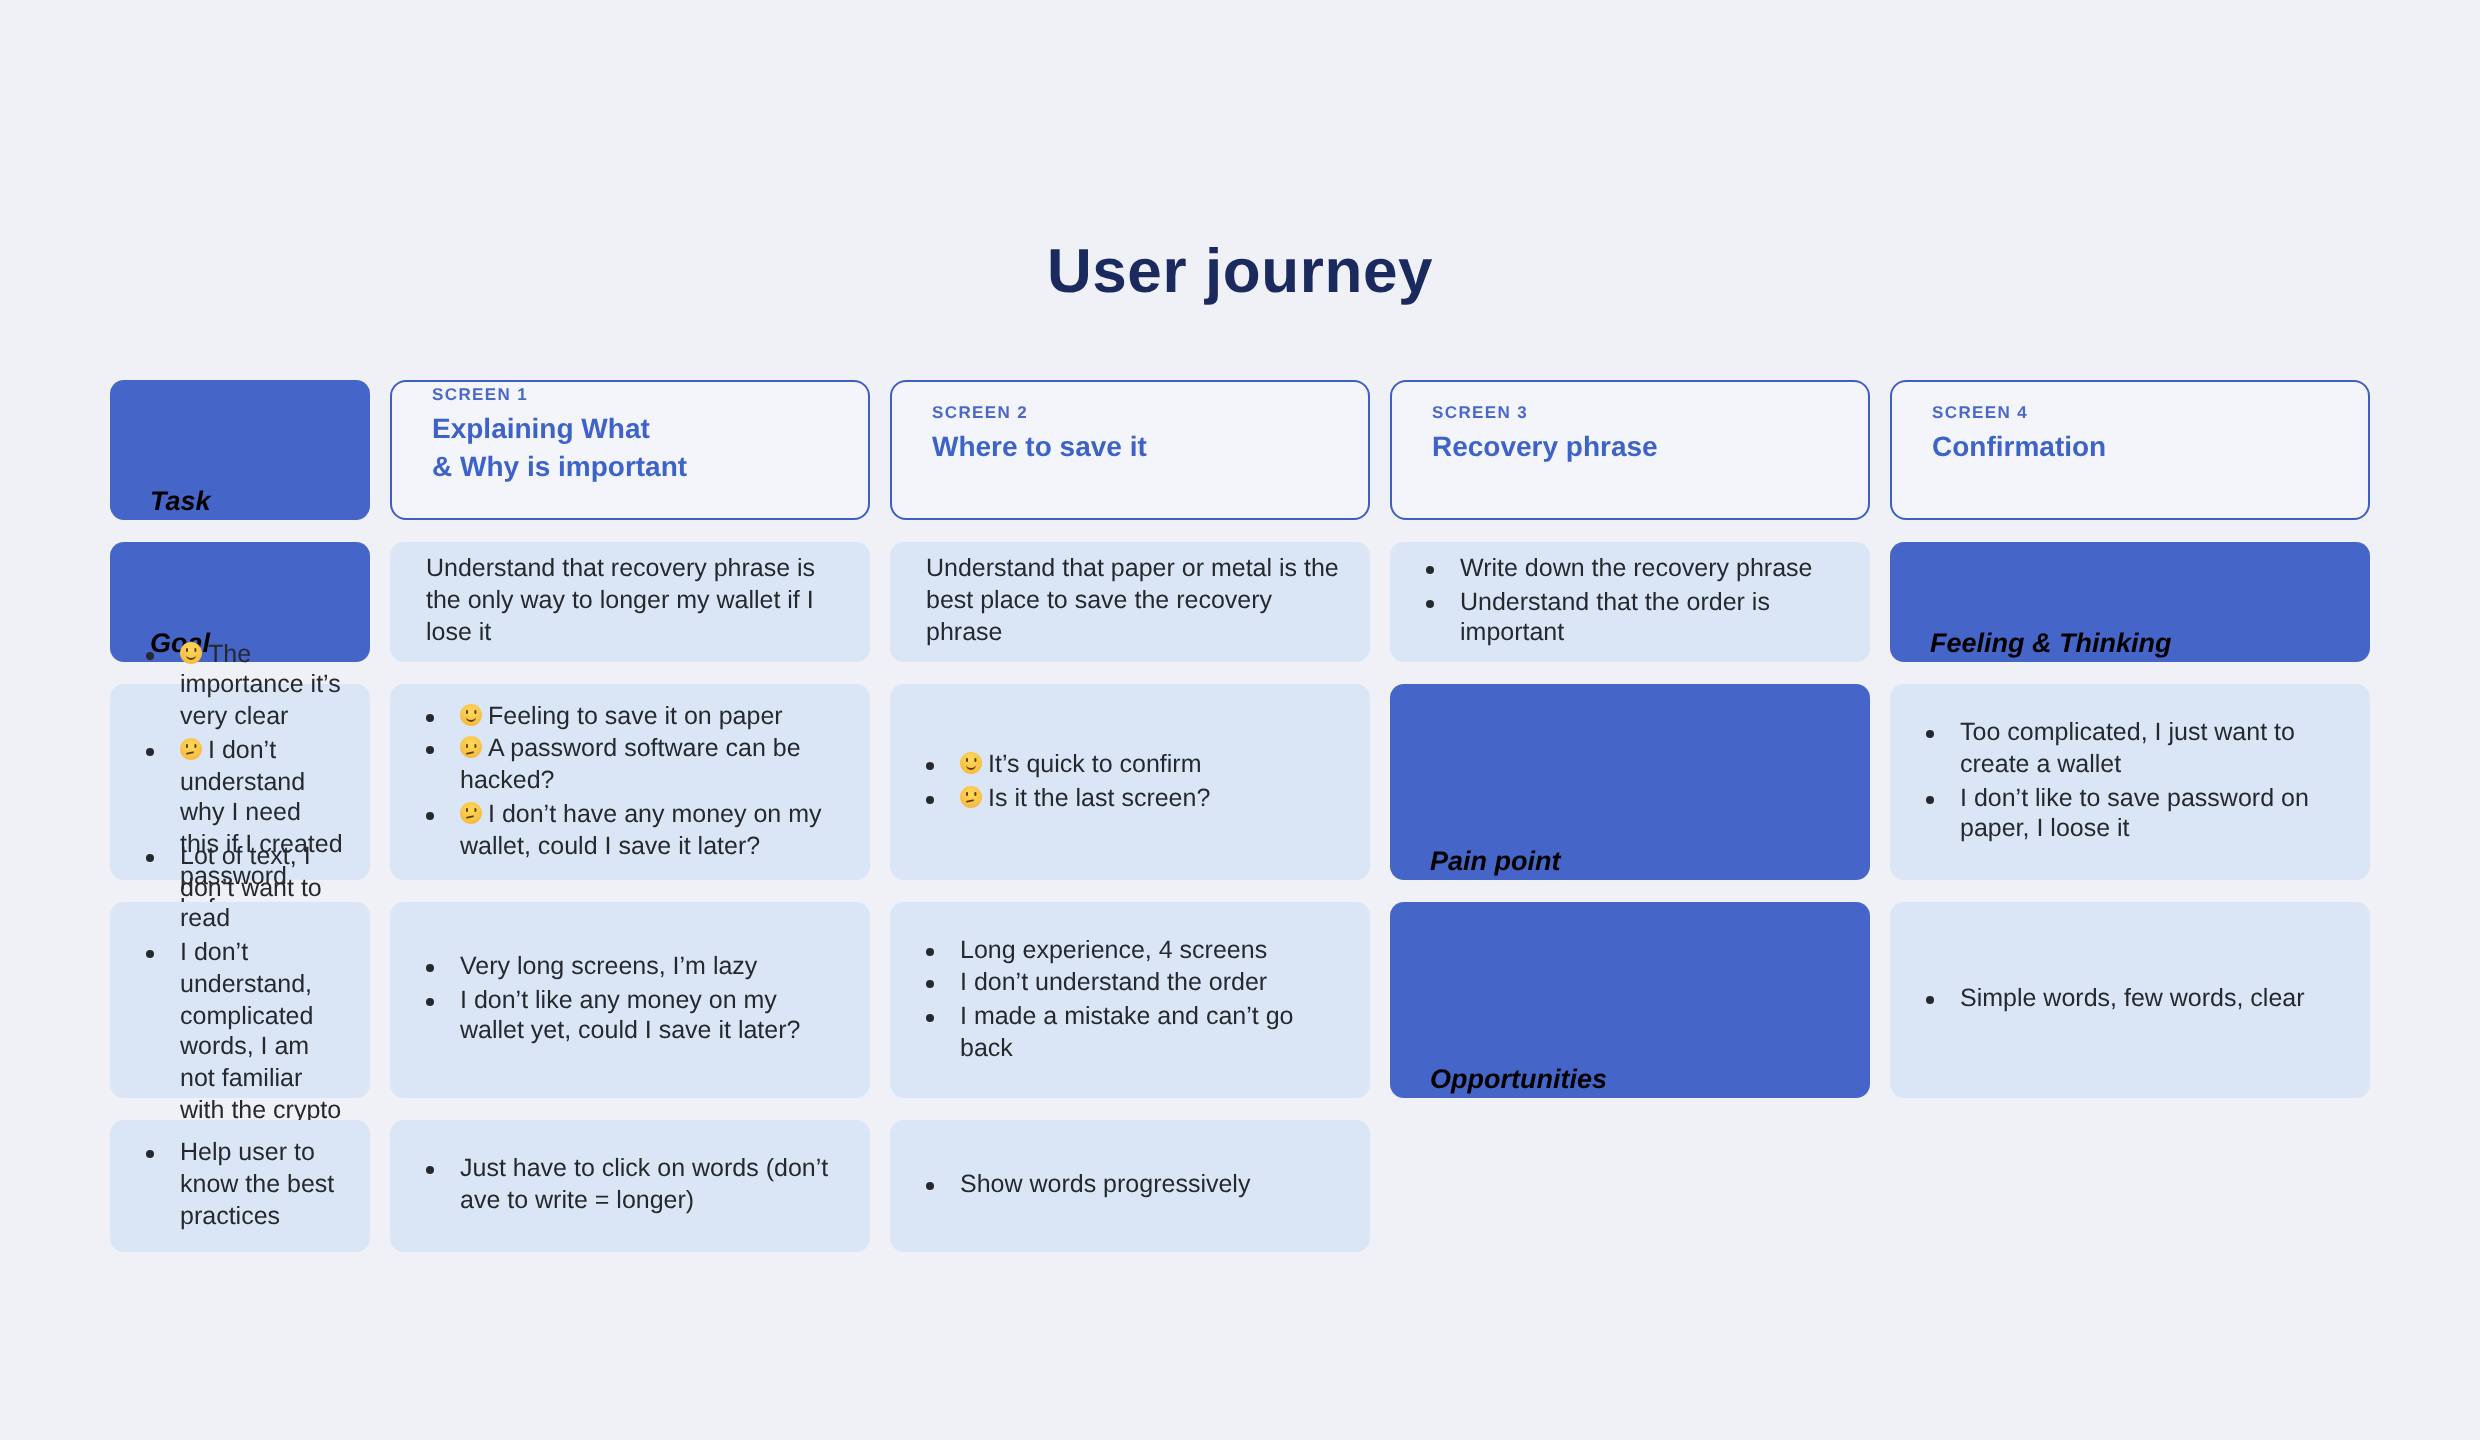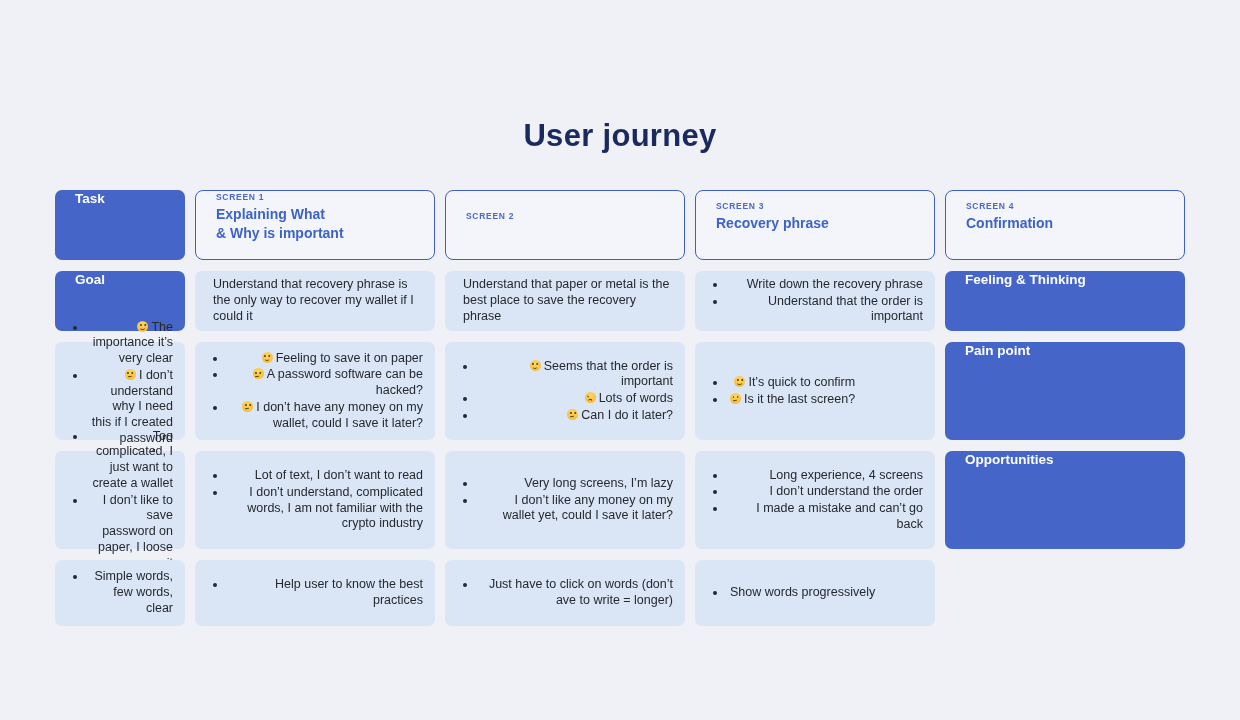"Where to save it" div.tasktitle { html: none -> <div>Where to save it</div> }
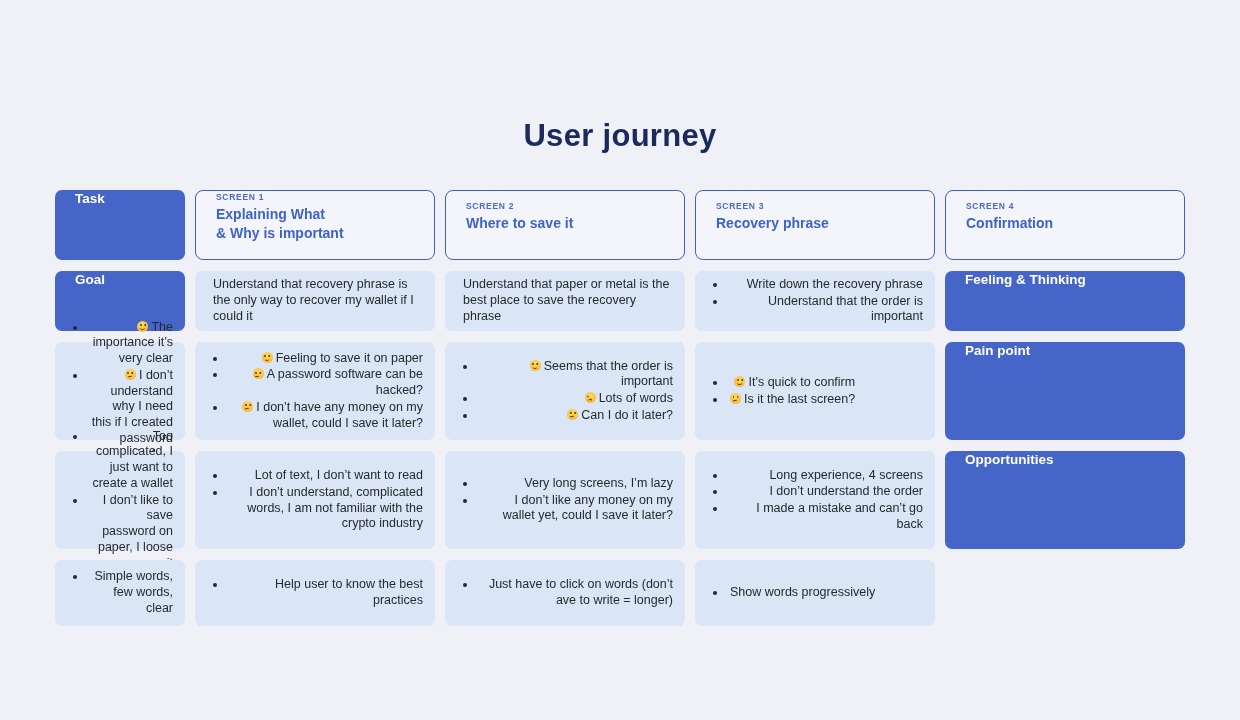"Task" .rowlabel { align-items: flex-start -> flex-end; color: #ffffff -> #000000; font-style: none -> italic }
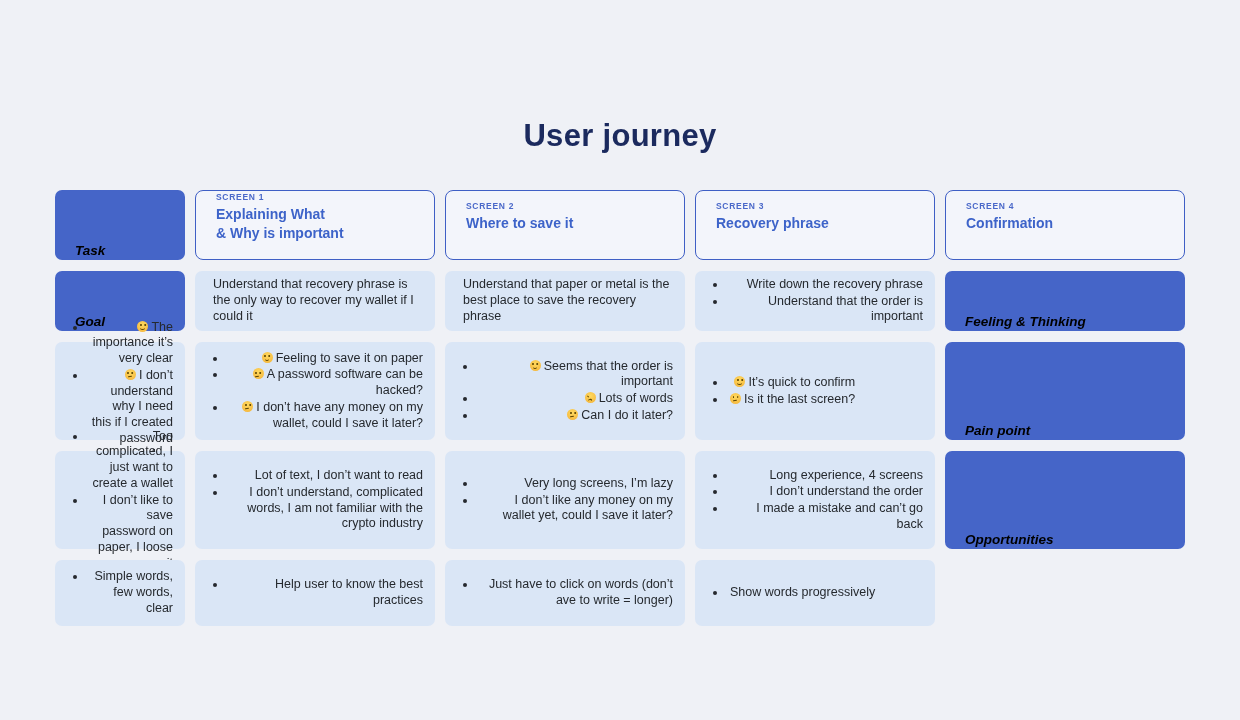"Understand that recovery phrase is" p { text: recover my wallet if I could -> longer my wallet if I lose }
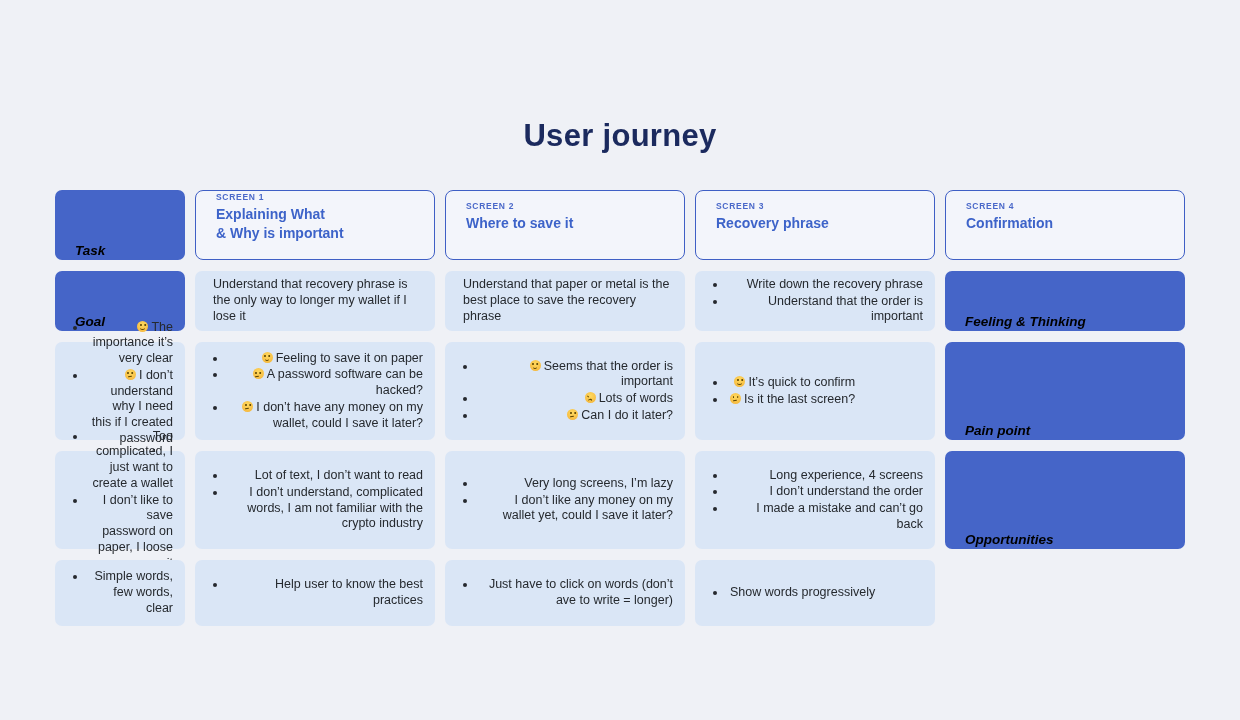"Write down the recovery phrase" .cell li { text-align: right -> none }
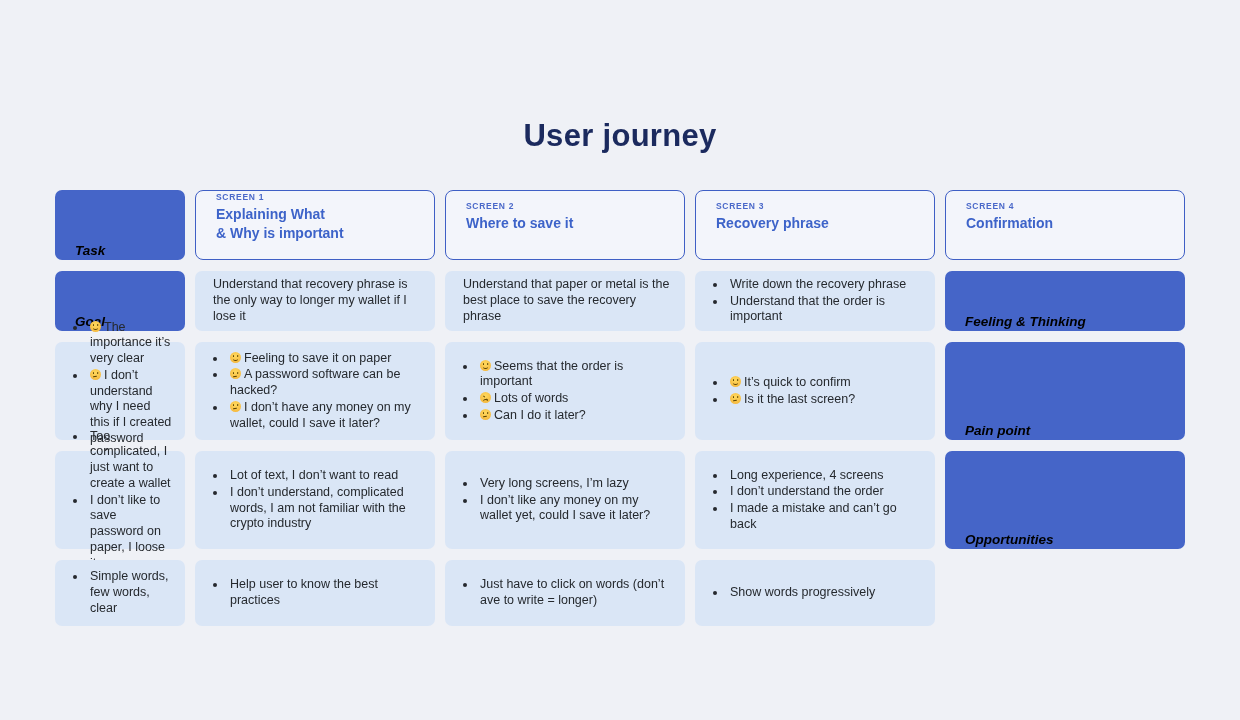"Seems that the order is" div.cell { html: <div> <ul> <li><span></span><span>Seems that the order is important</span></li> <li><span></span><span>Lots of words</span></li> <li><span></span><span>Can I do it later?</span></li> </ul> </div> -> none }
